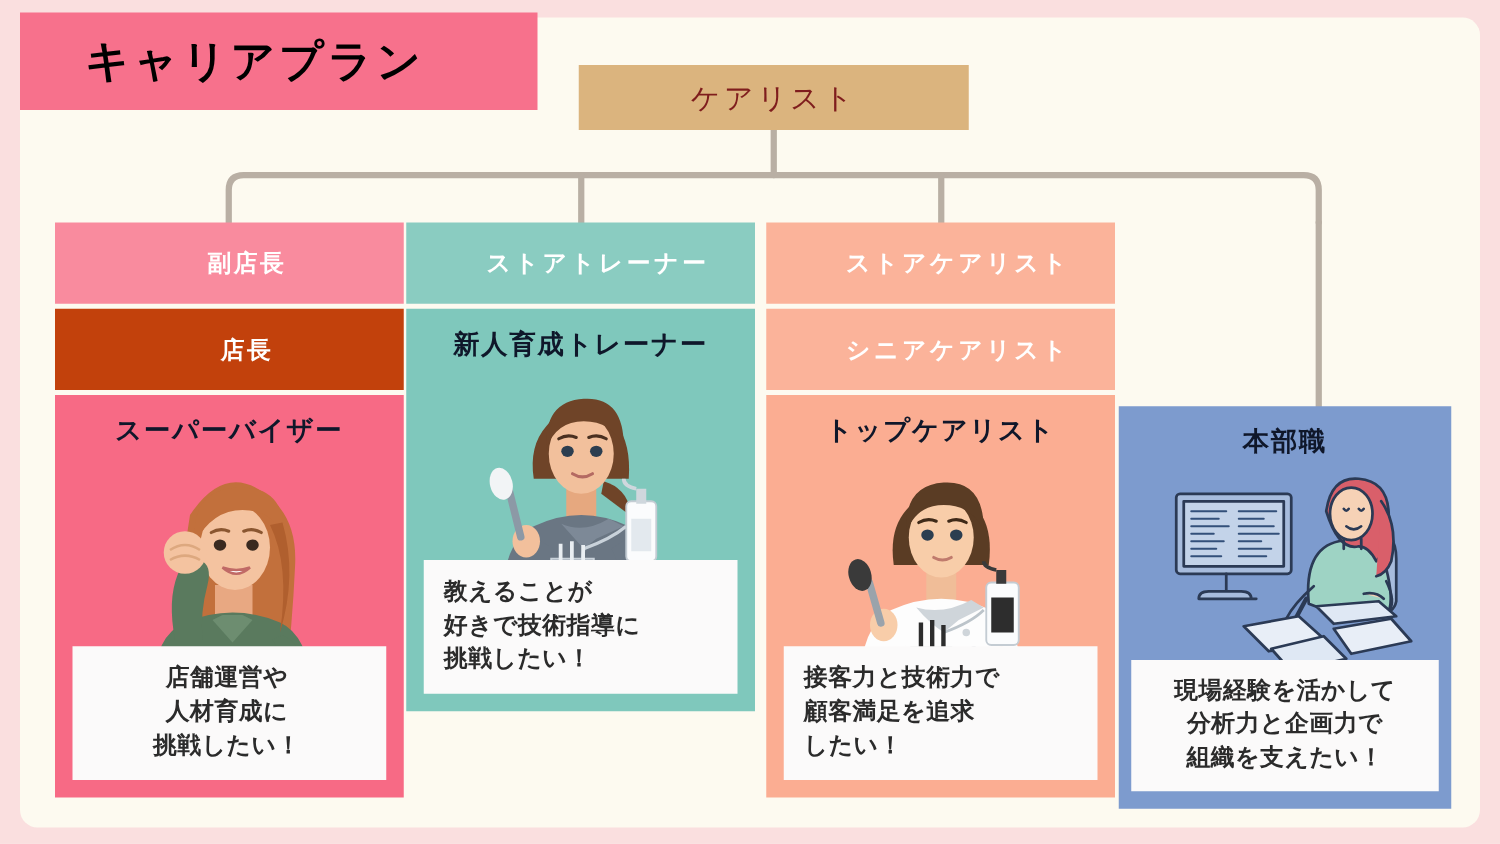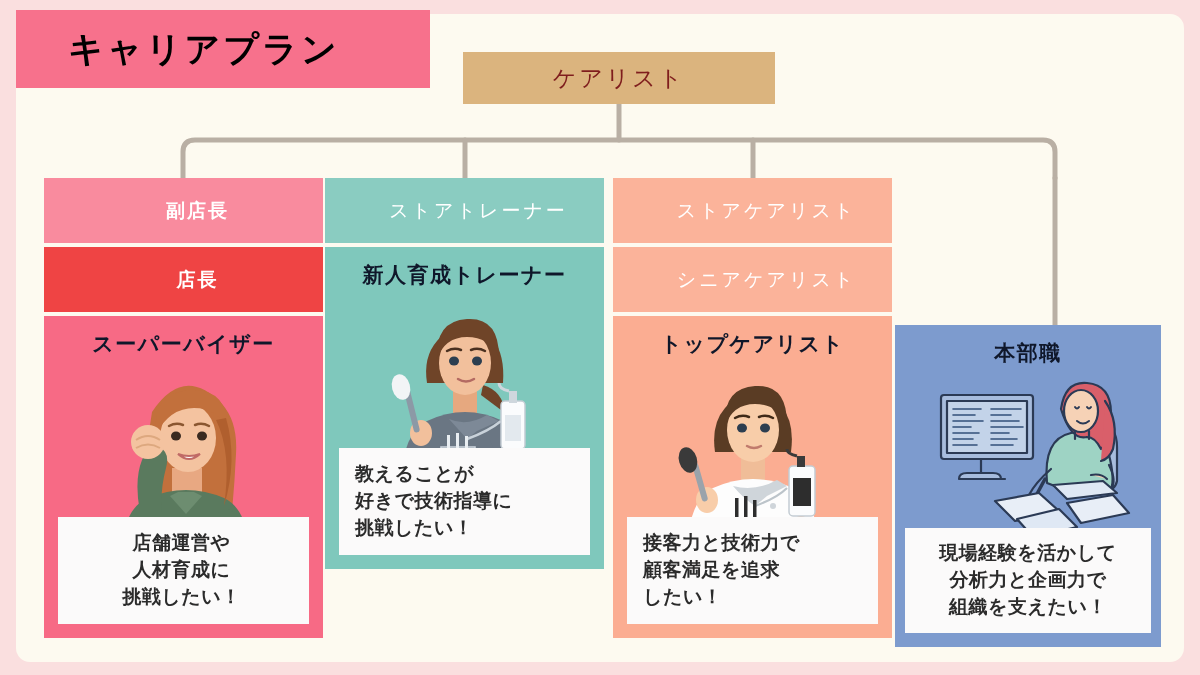"ストアトレーナー" .rank-box.soft span { font-weight: 400 -> 700 }
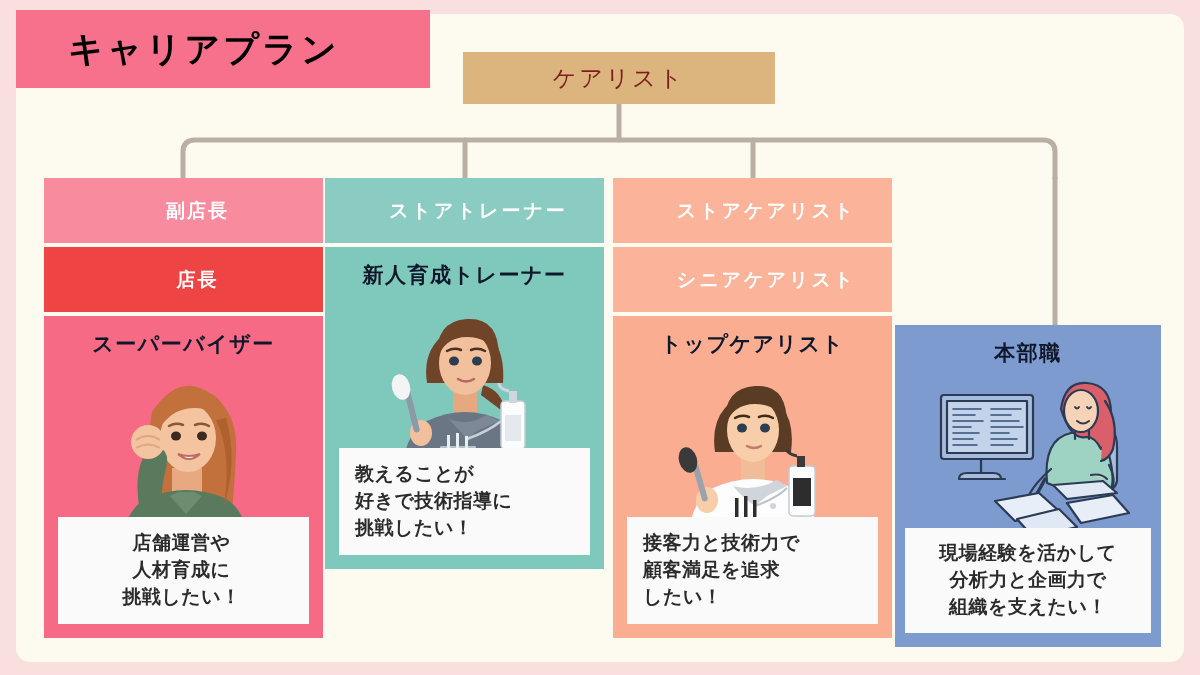"店長" div.rank-box { background: #ef4444 -> #c2410c }
